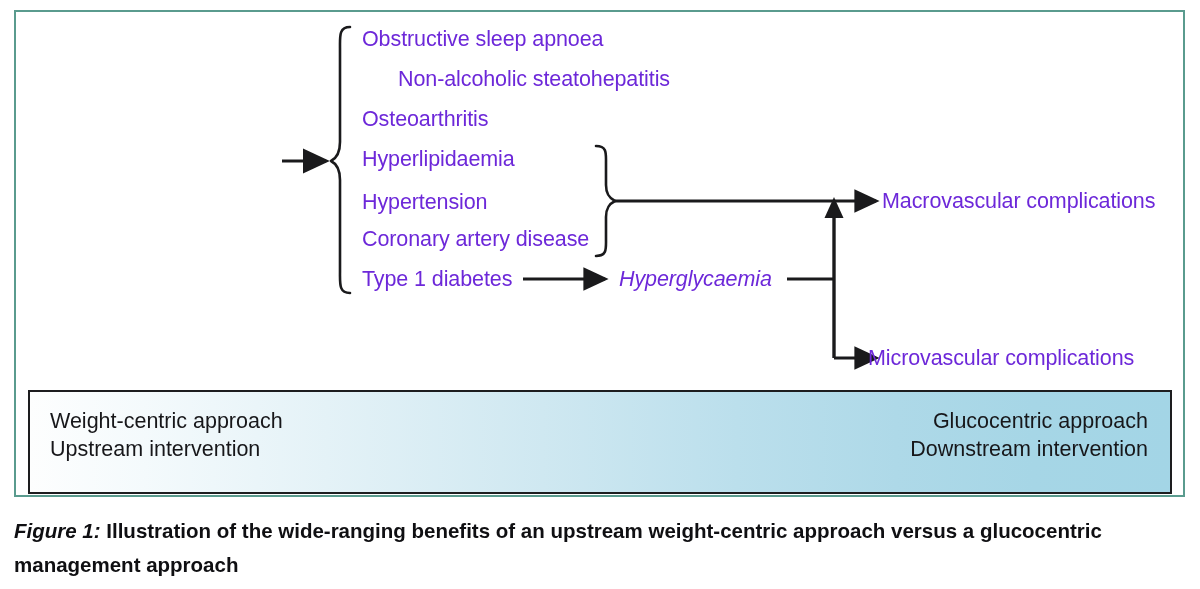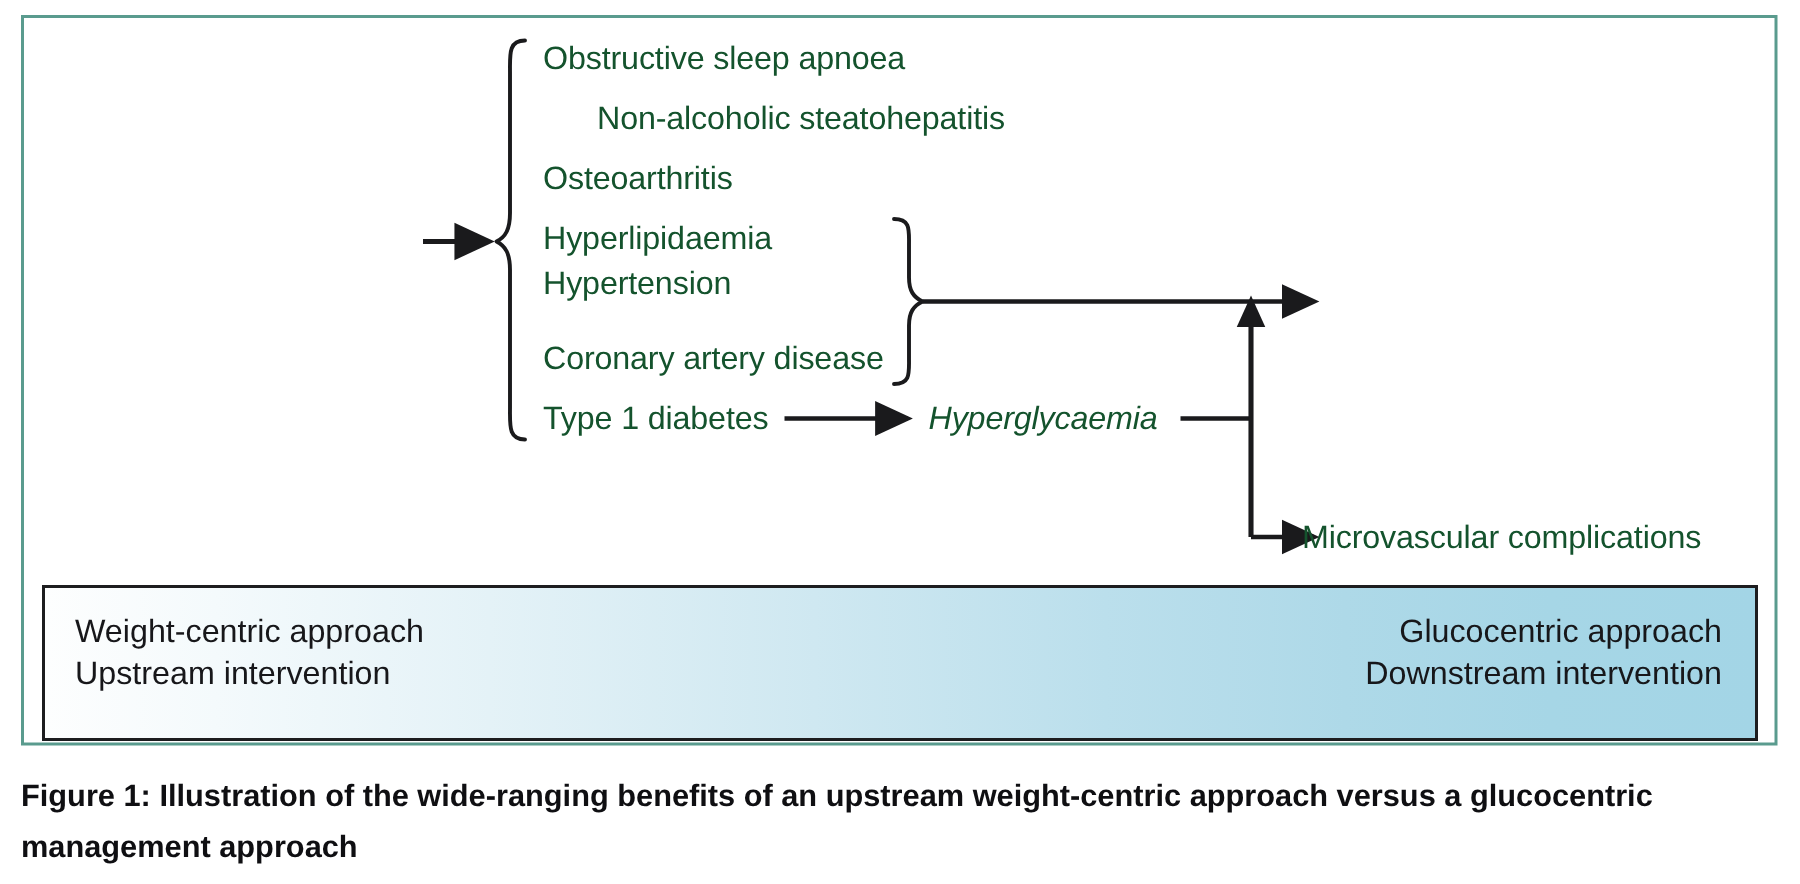"Obstructive sleep apnoea" .node-text { color: #14532d -> #6d28d9 }
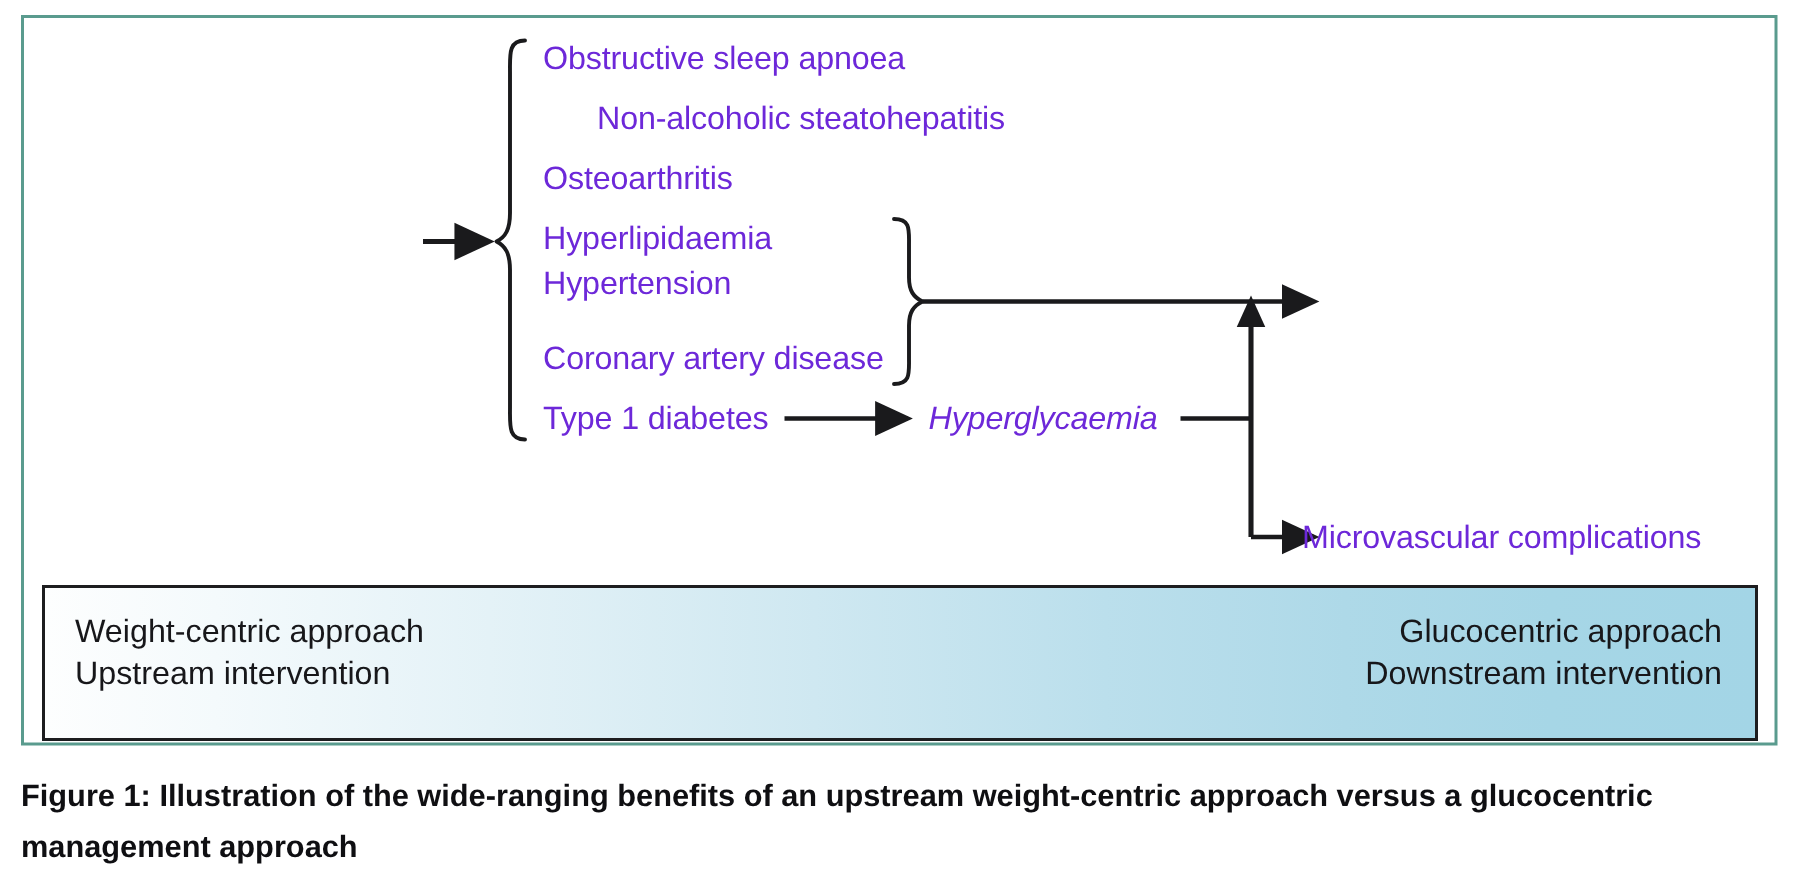"Hypertension" div.node-text { top: 179px -> 192px }
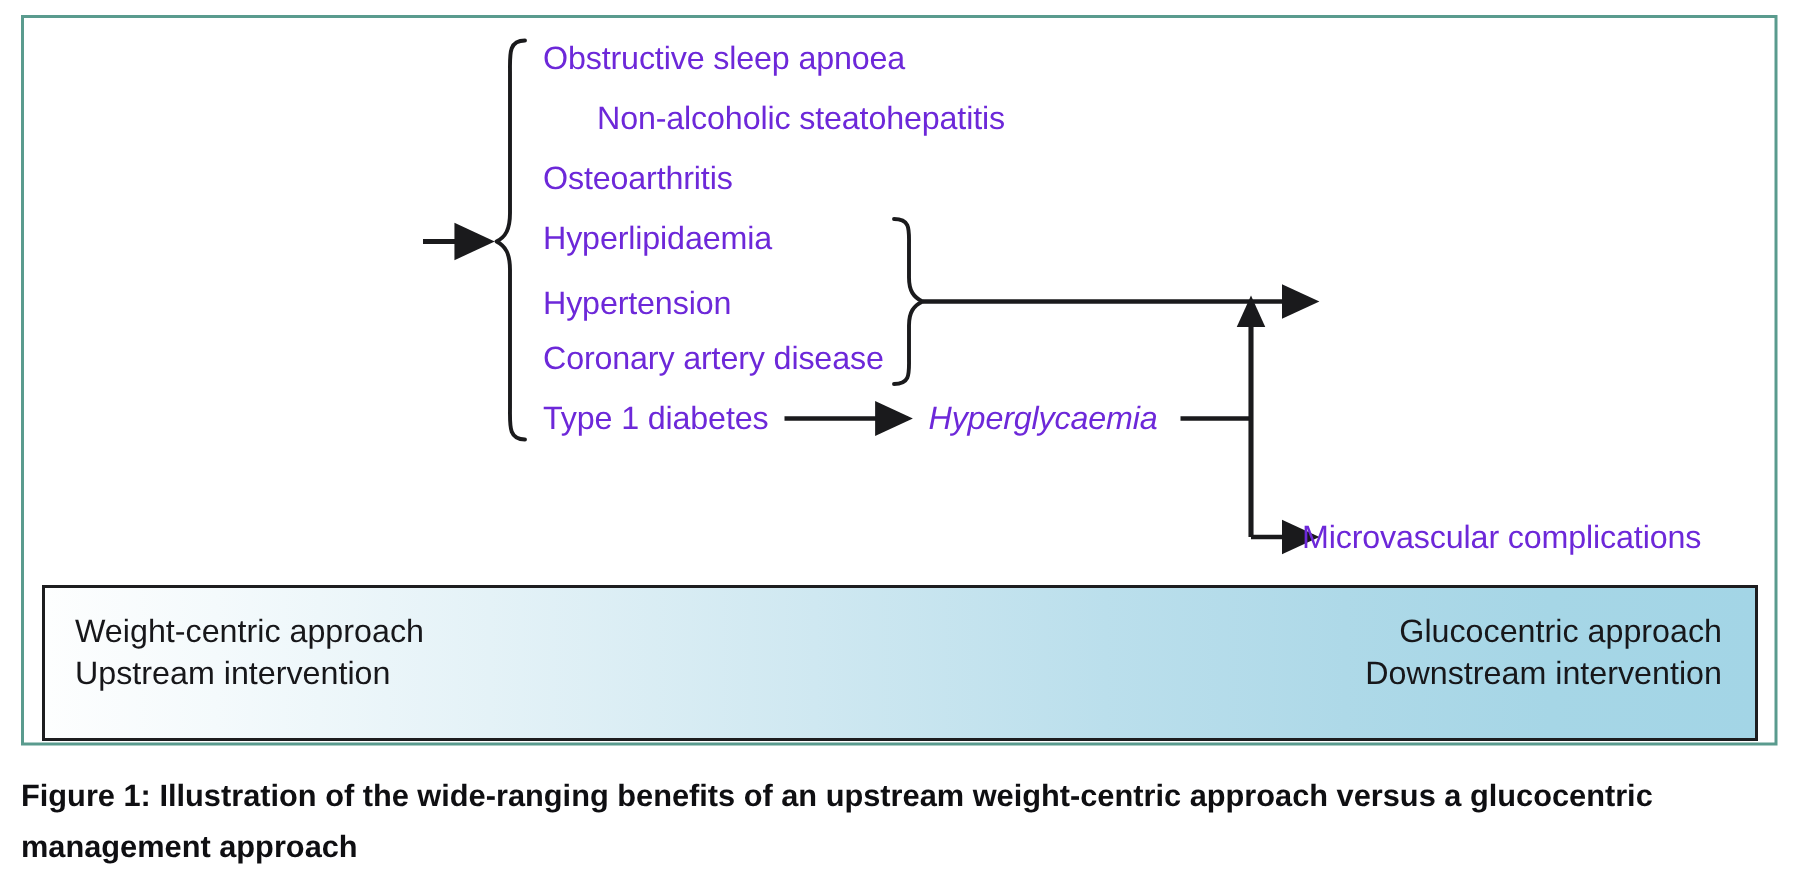"Macrovascular complications" div.node-text { html: none -> <div>Macrovascular complications</div> }
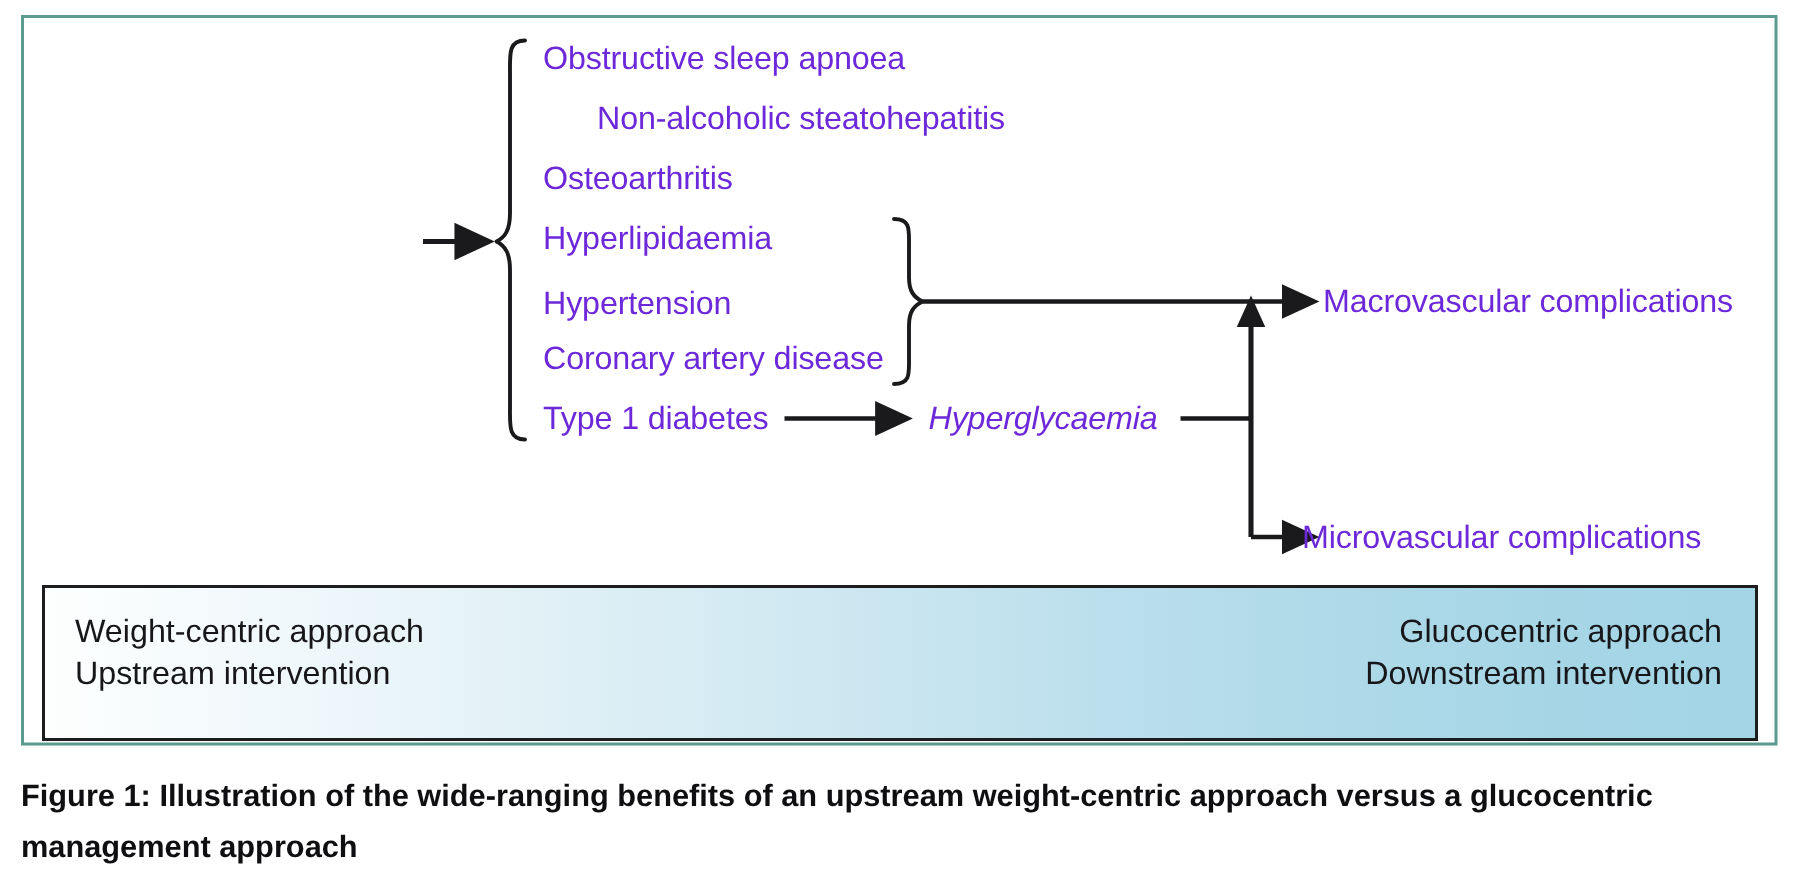"Figure 1:" #caption-figure-number { font-style: none -> italic }
